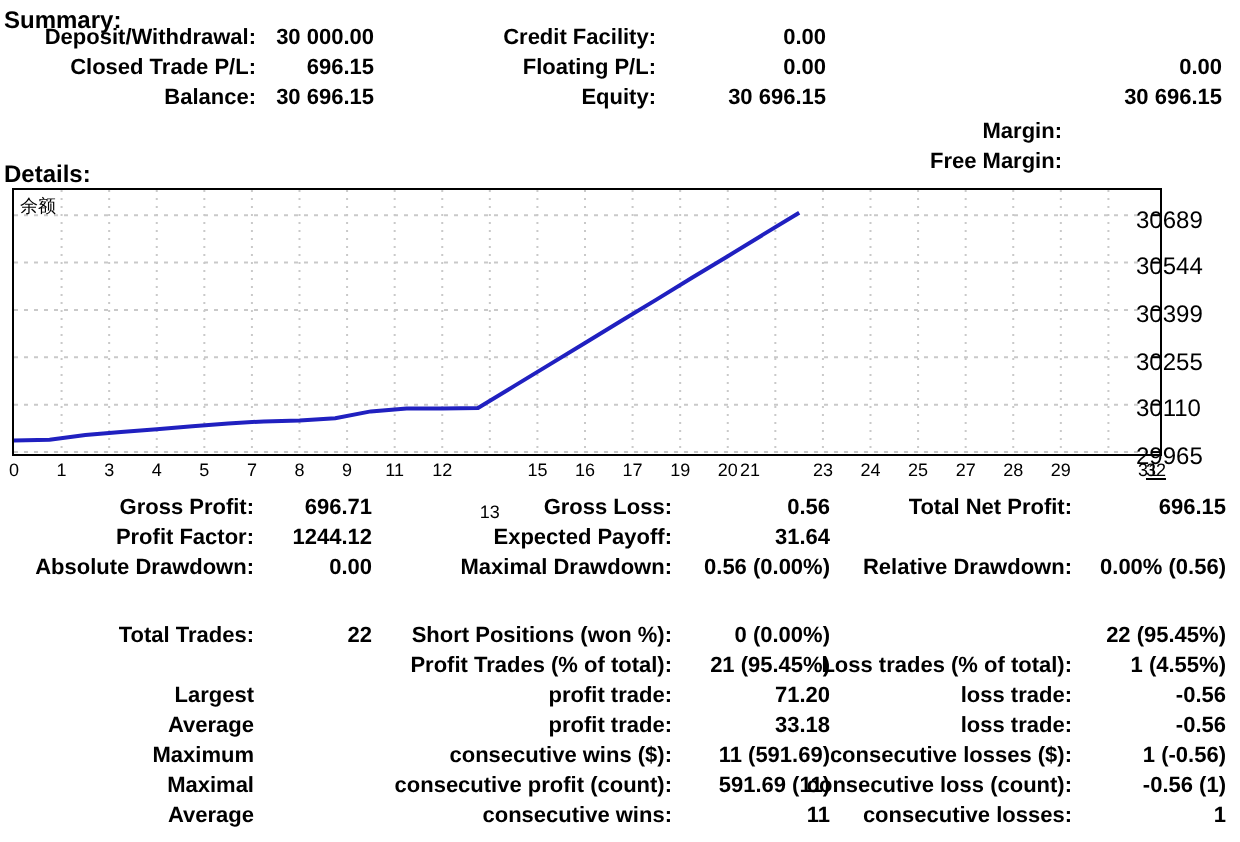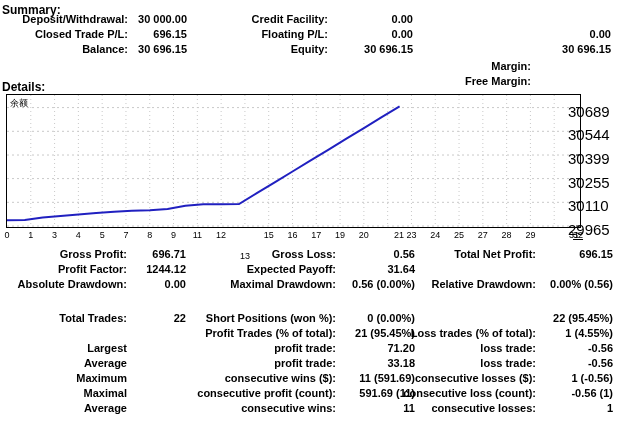"30689" .ylab { font-size: 15px -> 12px }
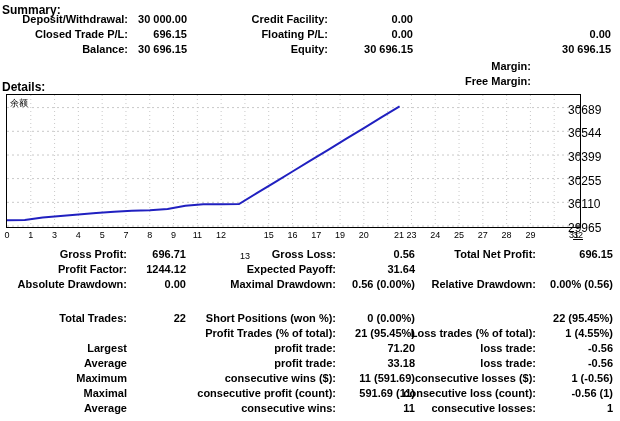"21" div.xlab { left: 399px -> 375px }
